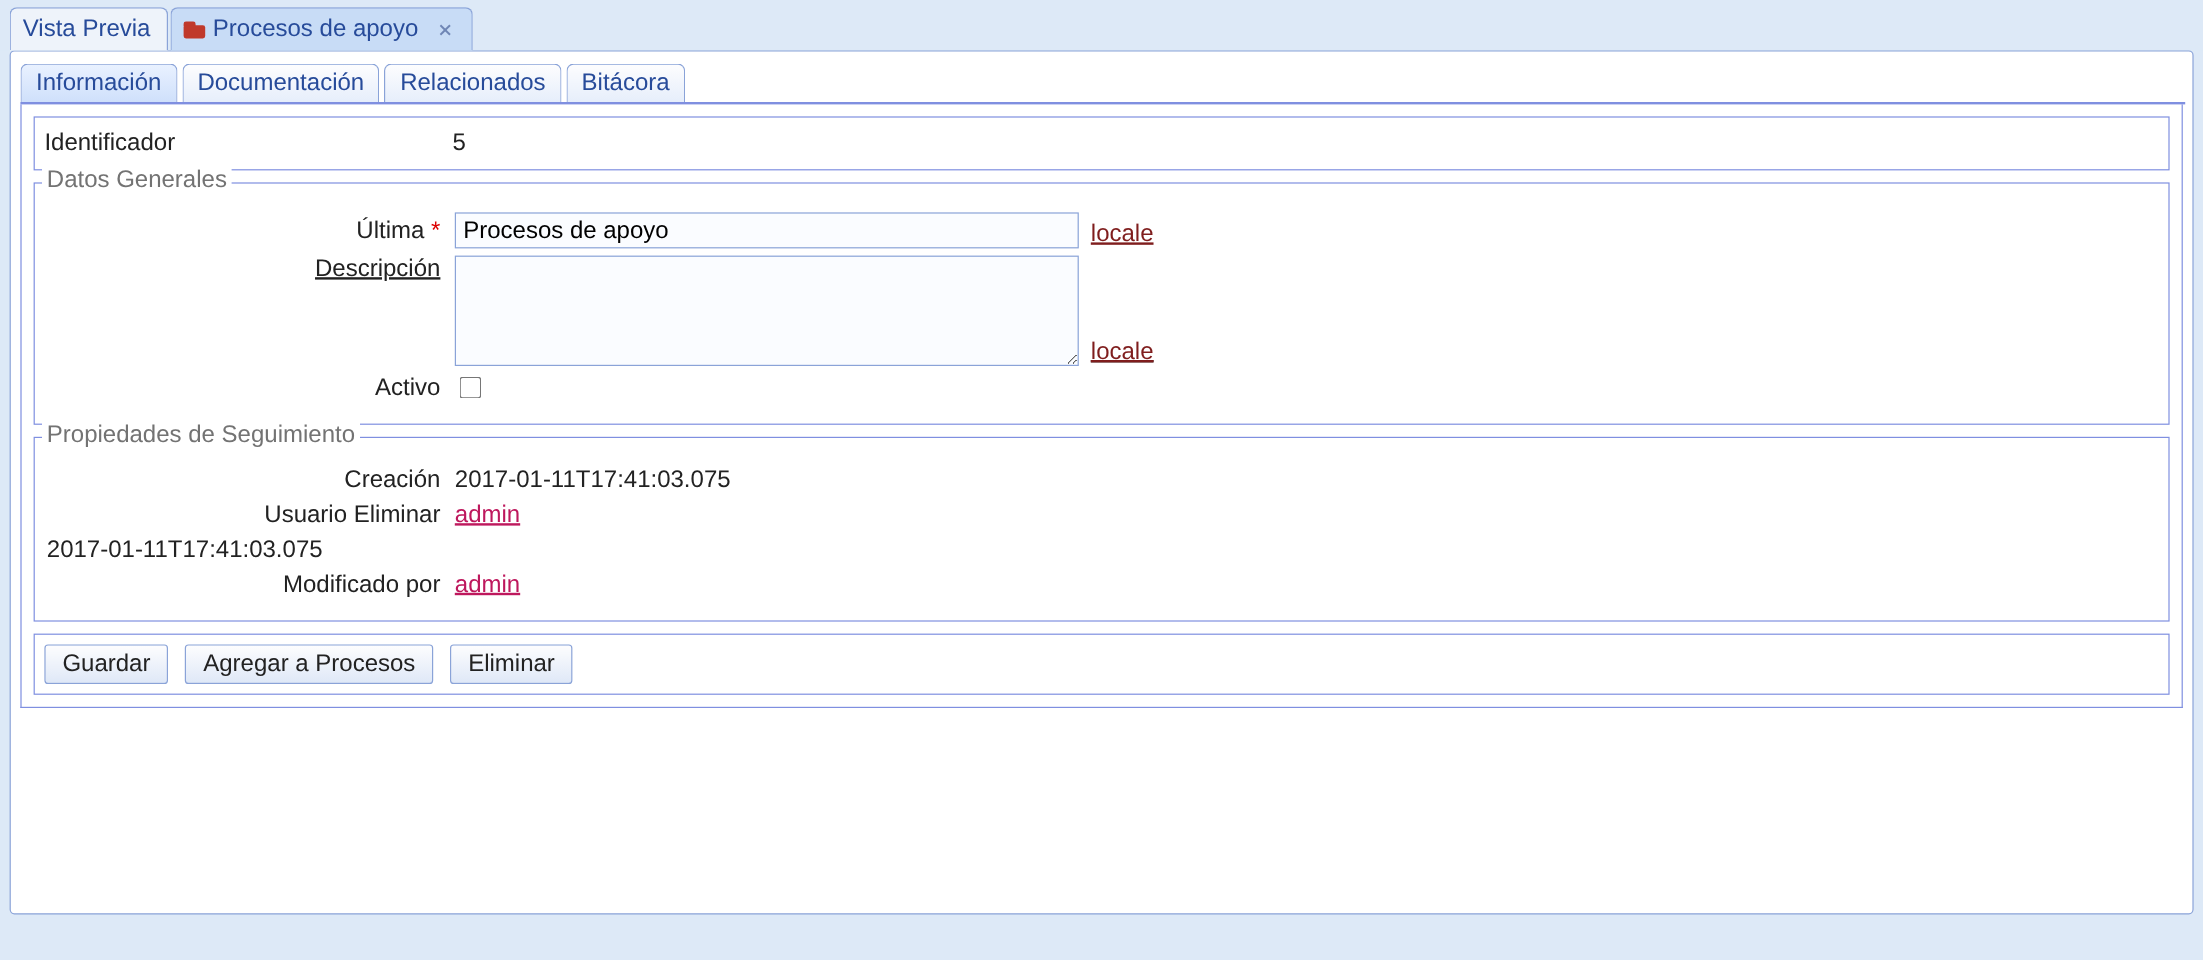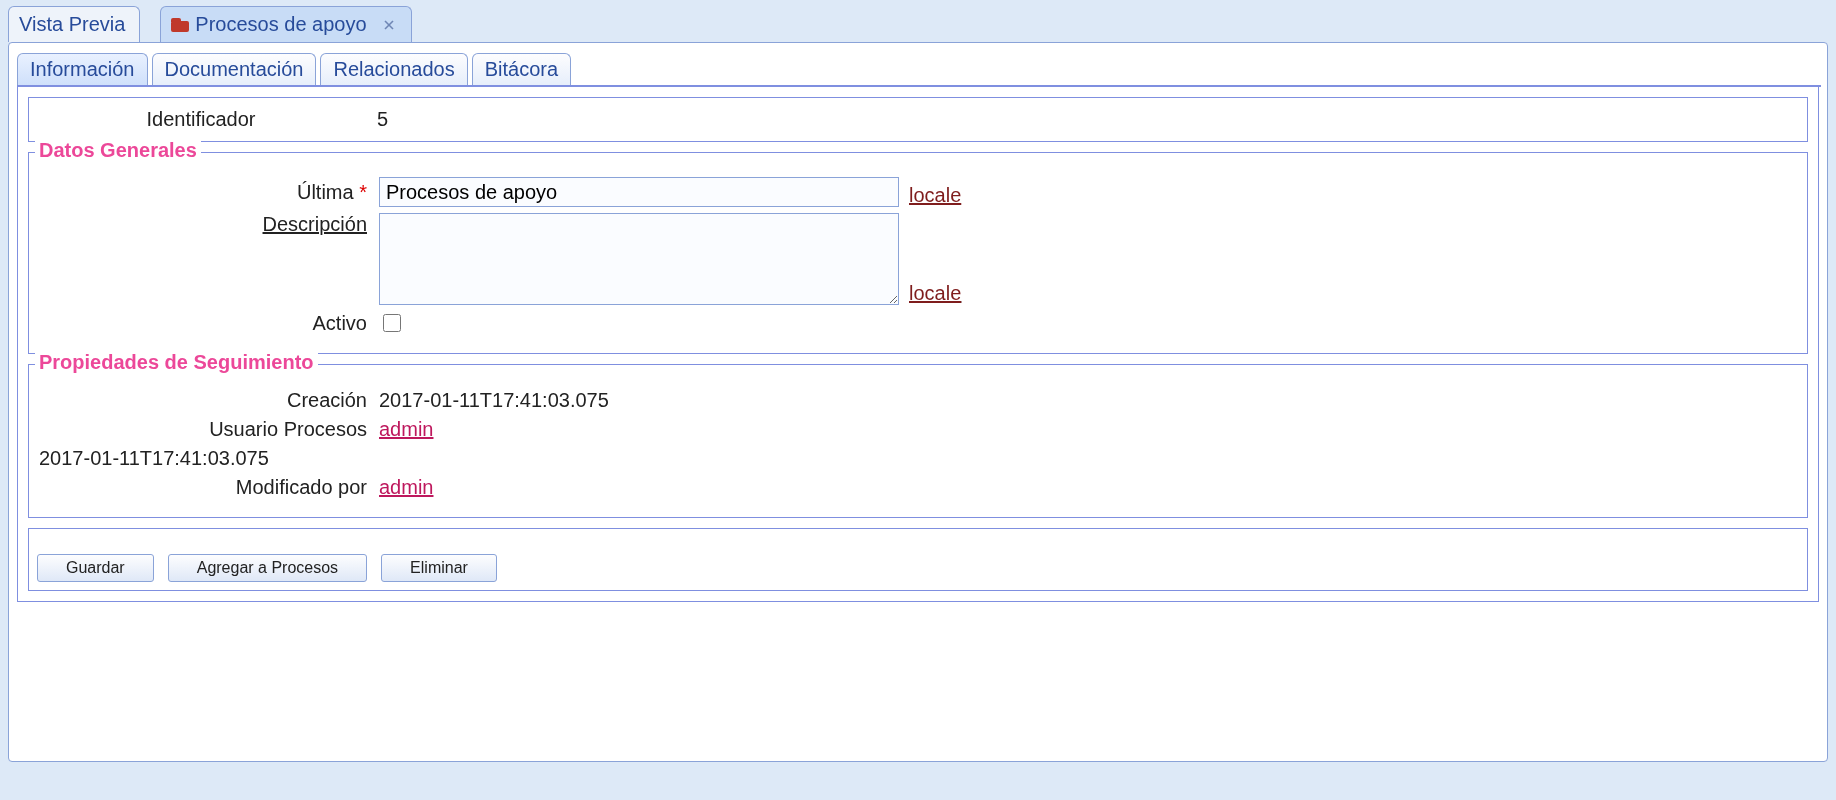"Vista Previa" .window-tabs { gap: 20px -> 2px }
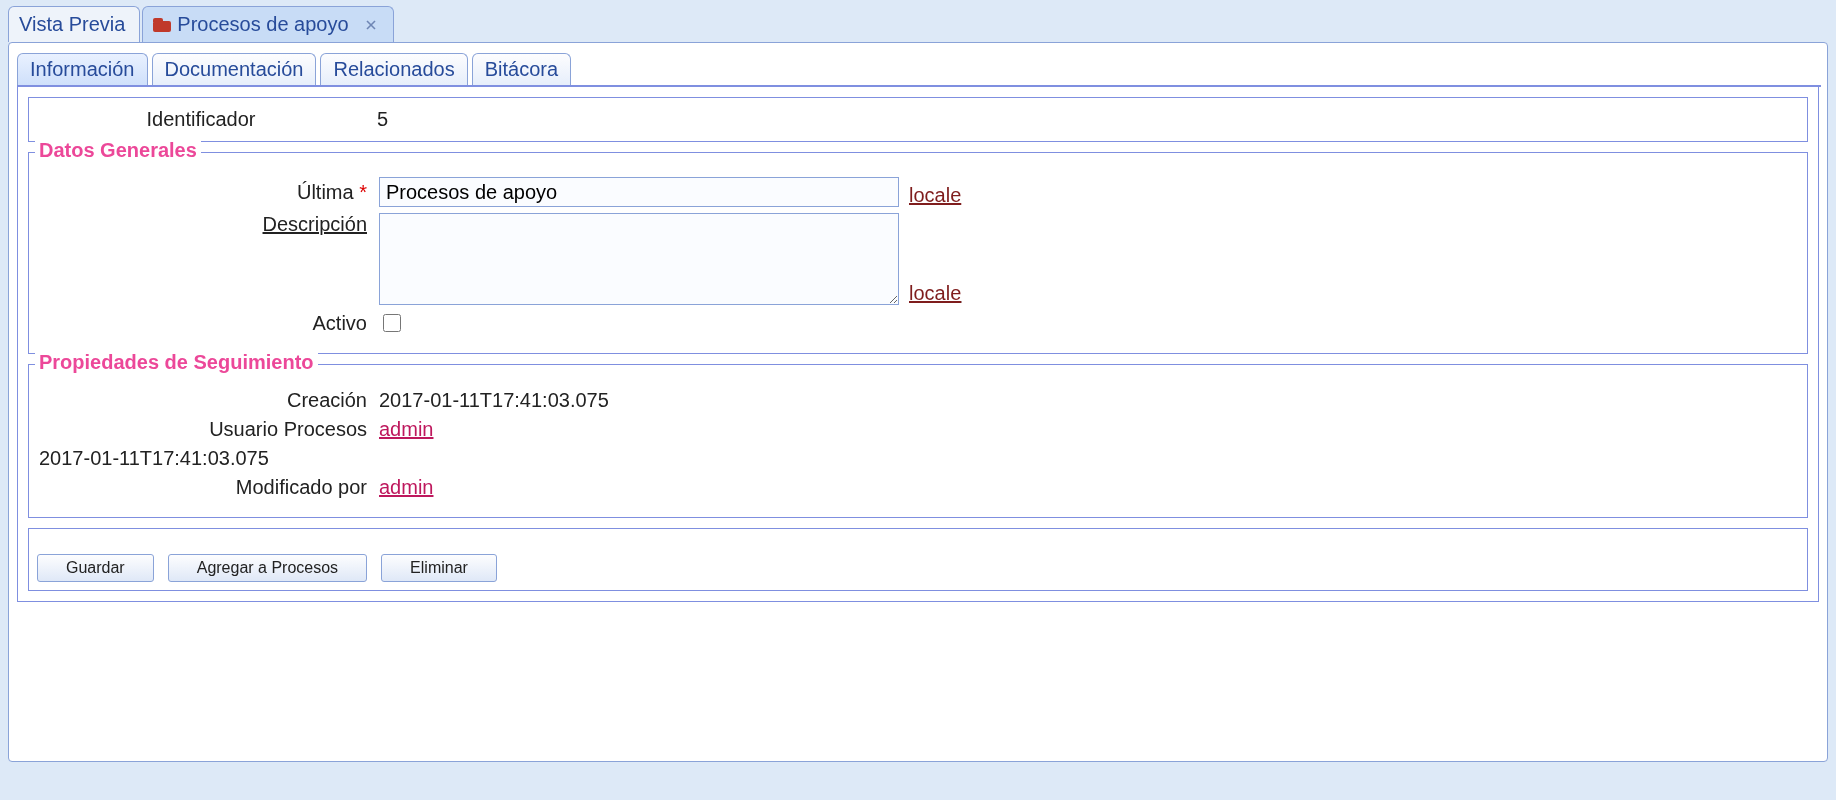"Identificador" .idrow .label { text-align: center -> left }
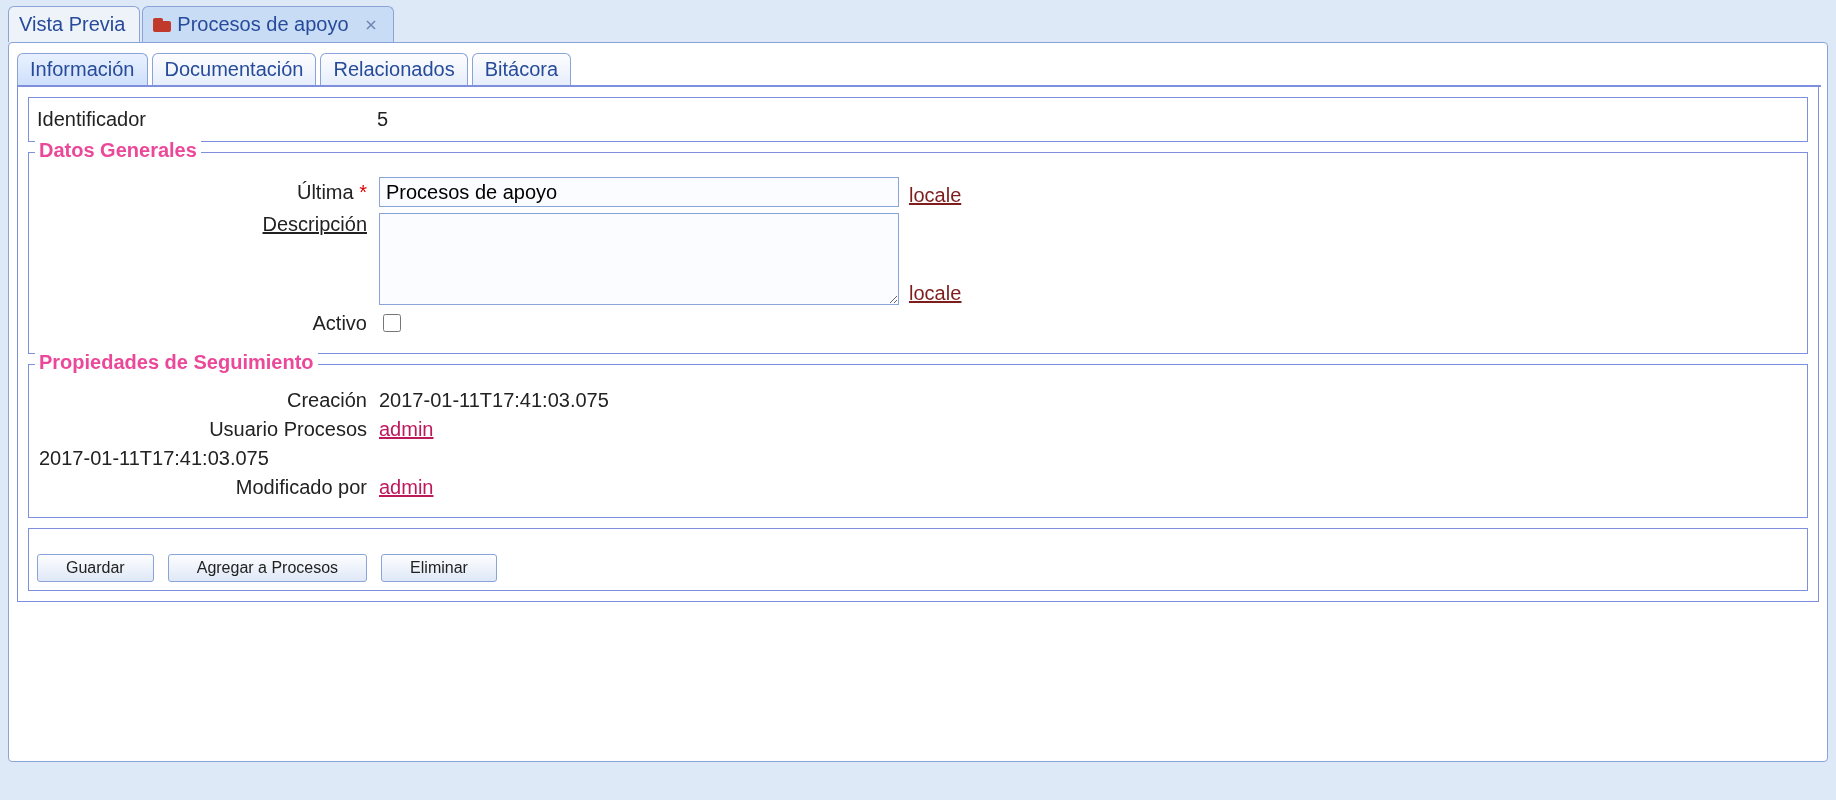"Datos Generales" .fset .legend { color: #ec4899 -> #737373; font-weight: bold -> normal }
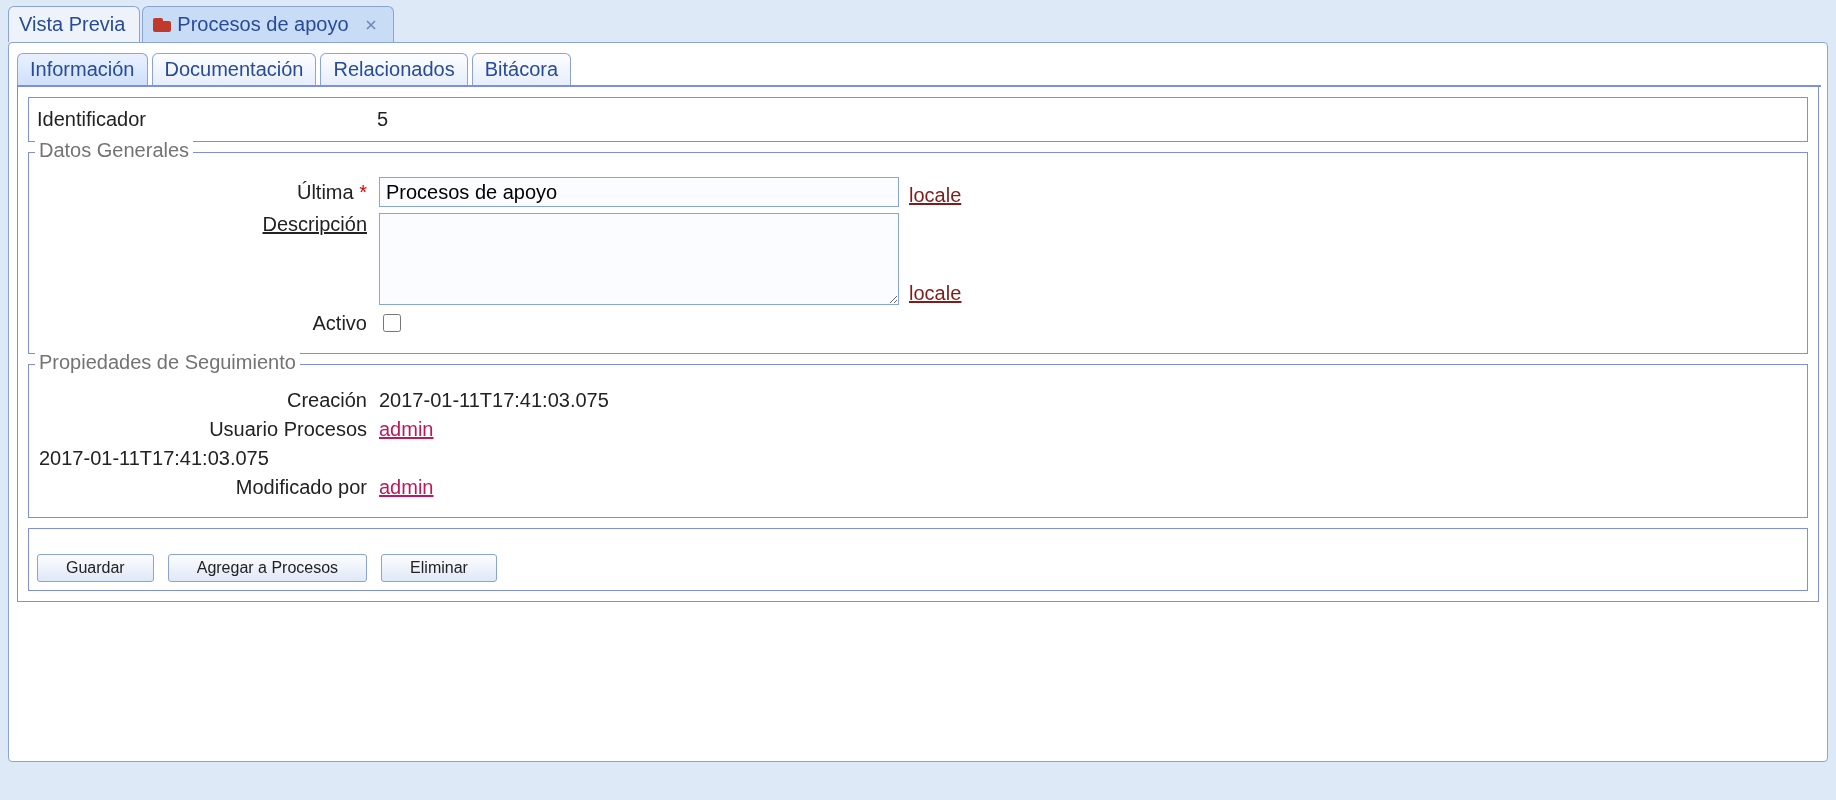"Usuario Procesos" div.label { text: Procesos -> Eliminar }
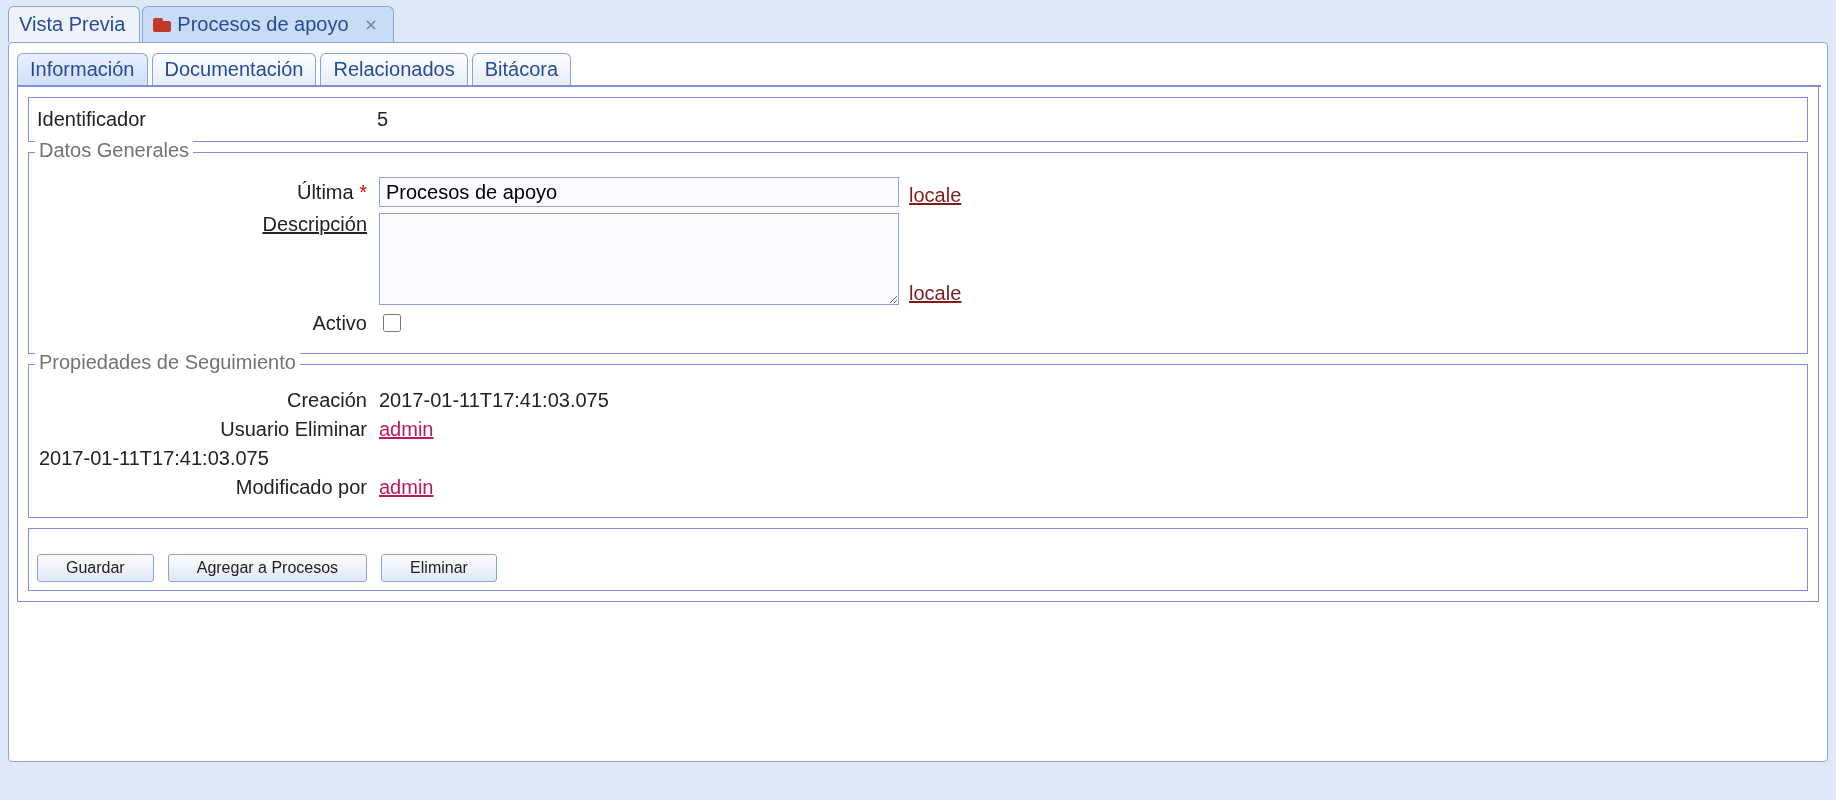"Guardar" .btn { font-size: 16px -> 20px; margin-top: 17px -> none; padding: 4px 28px -> 4px 14px }
